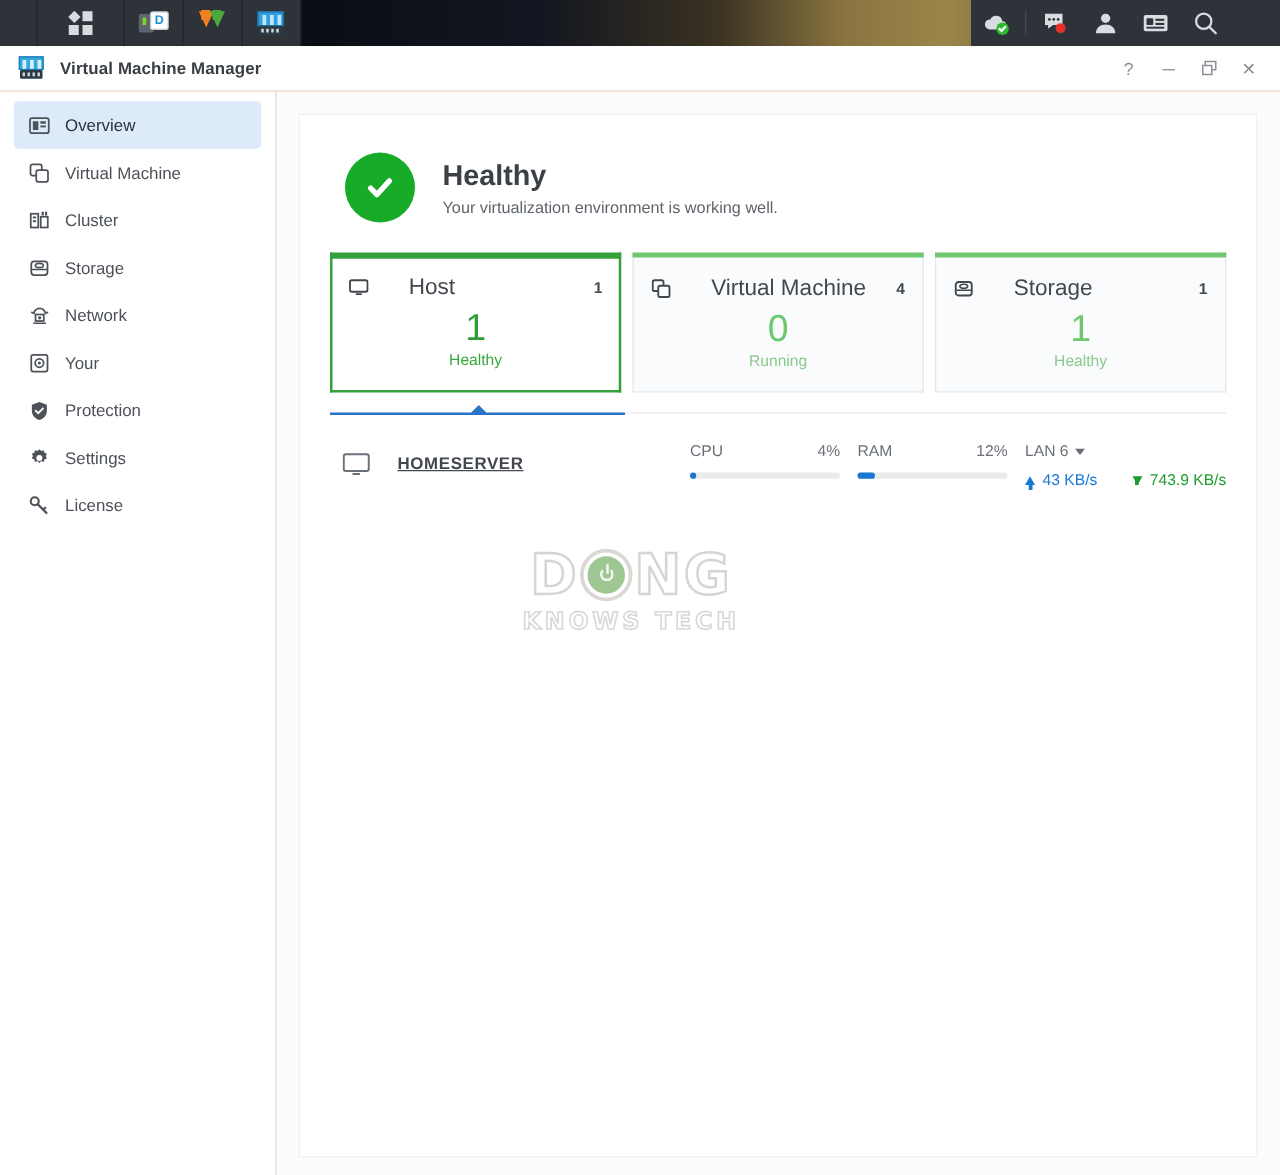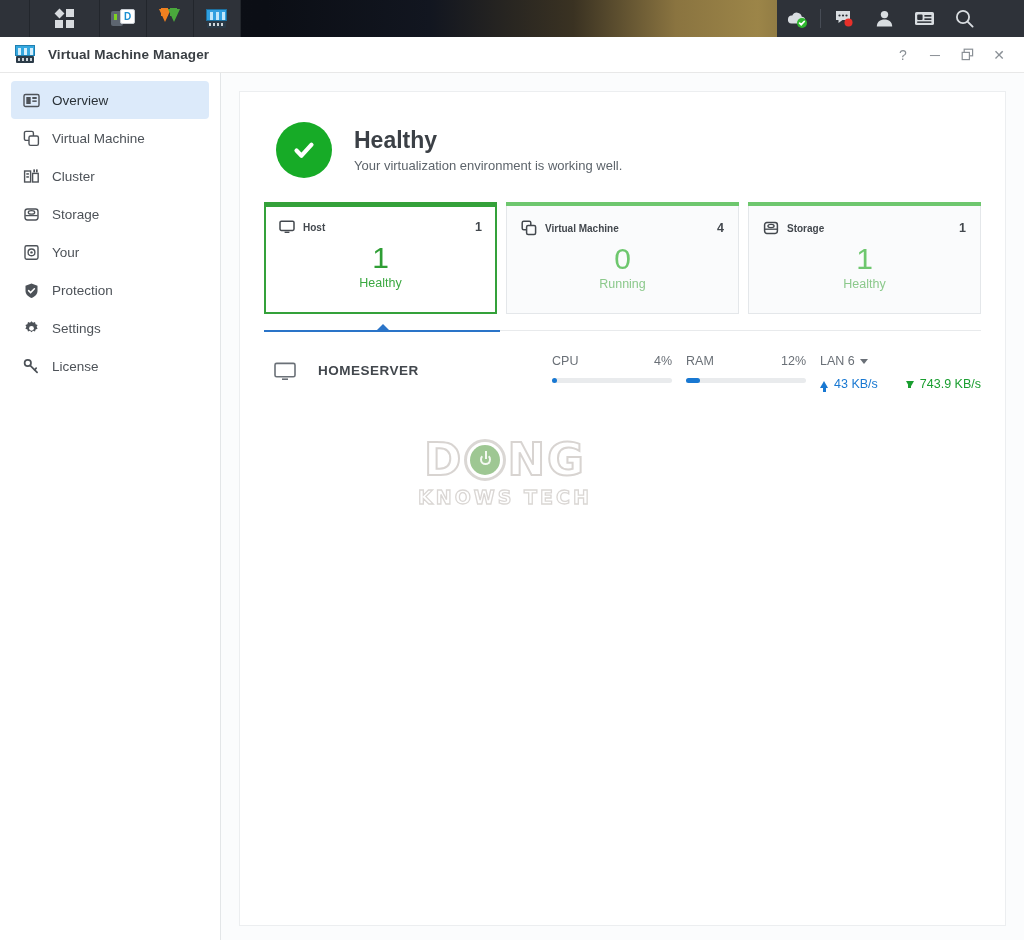"Host" .card-label { font-size: 10px -> 18px; font-weight: bold -> normal; margin-left: none -> 24px }
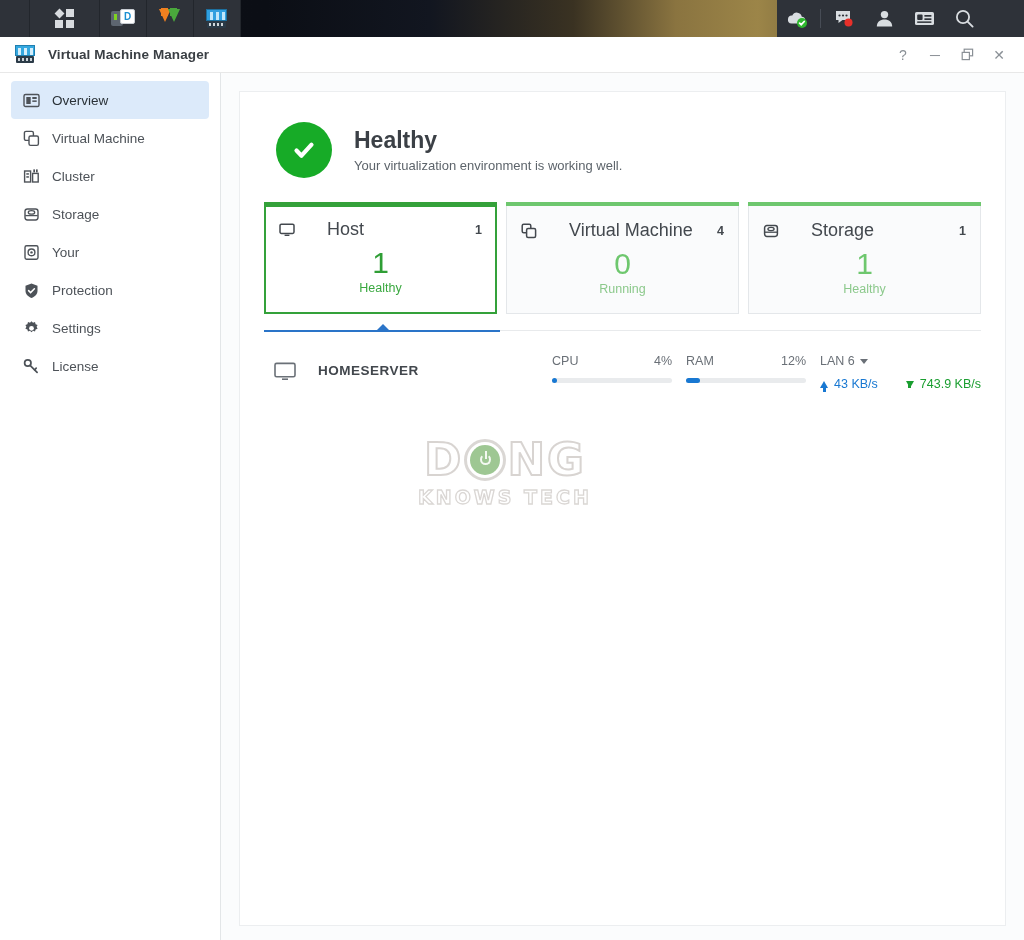"Network" div.nav-item { html: none -> <div> <span> <svg> <path></path> <rect></rect> <circle></circle> <line></line> <line></line> <line></line> </svg> </span> <span>Network</span> </div> }
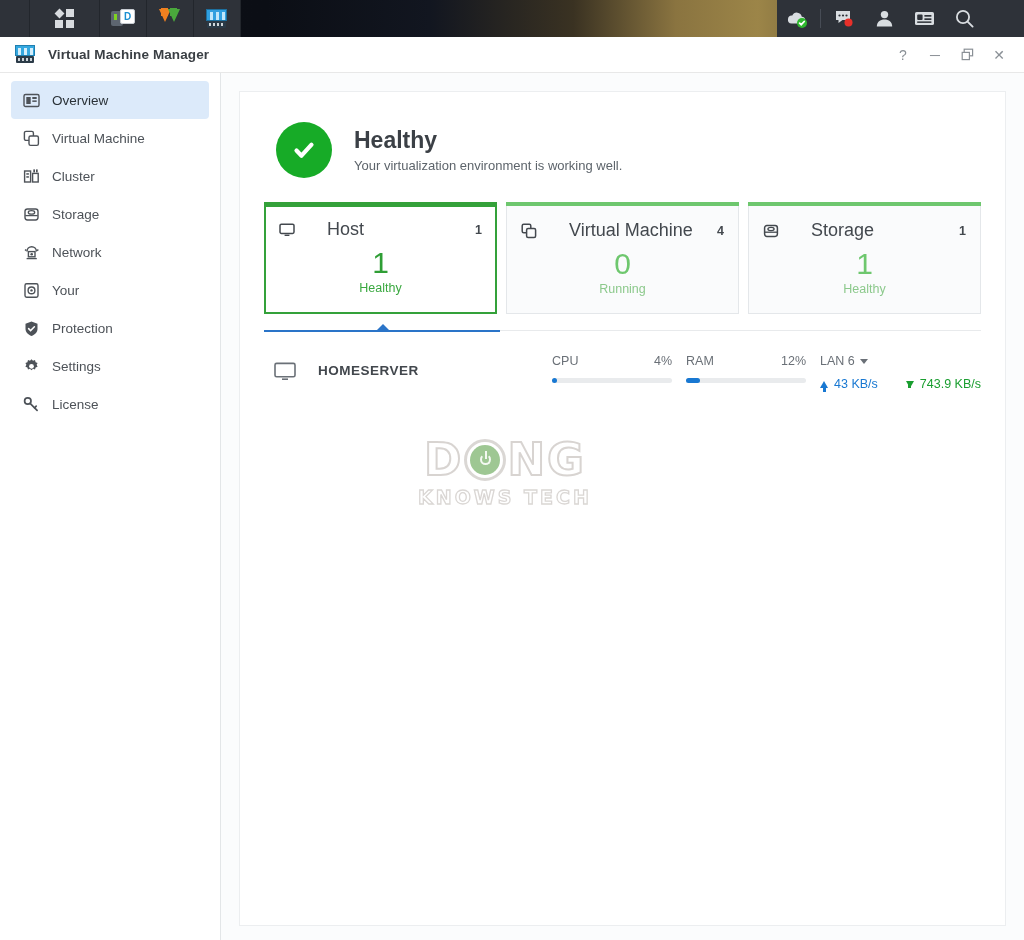"HOMESERVER" #host-name { text-decoration: none -> underline }
